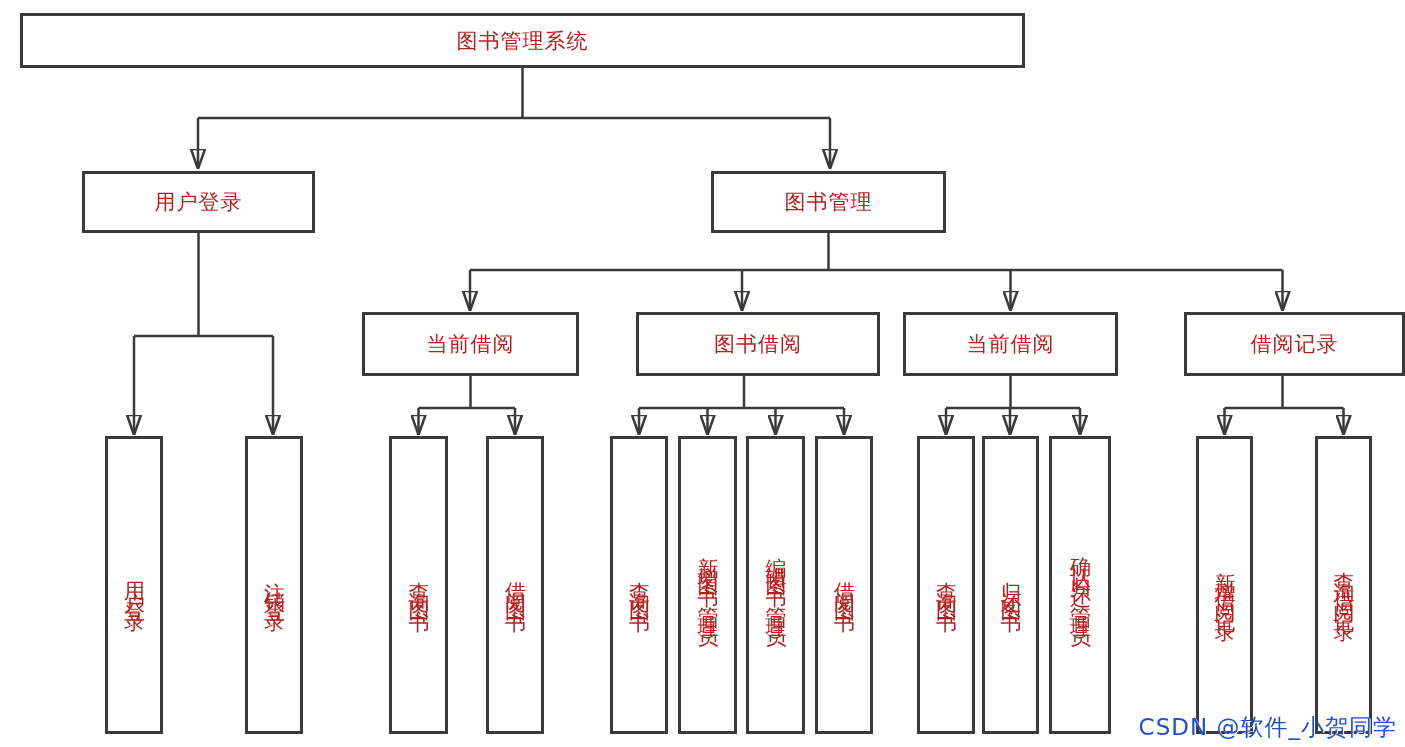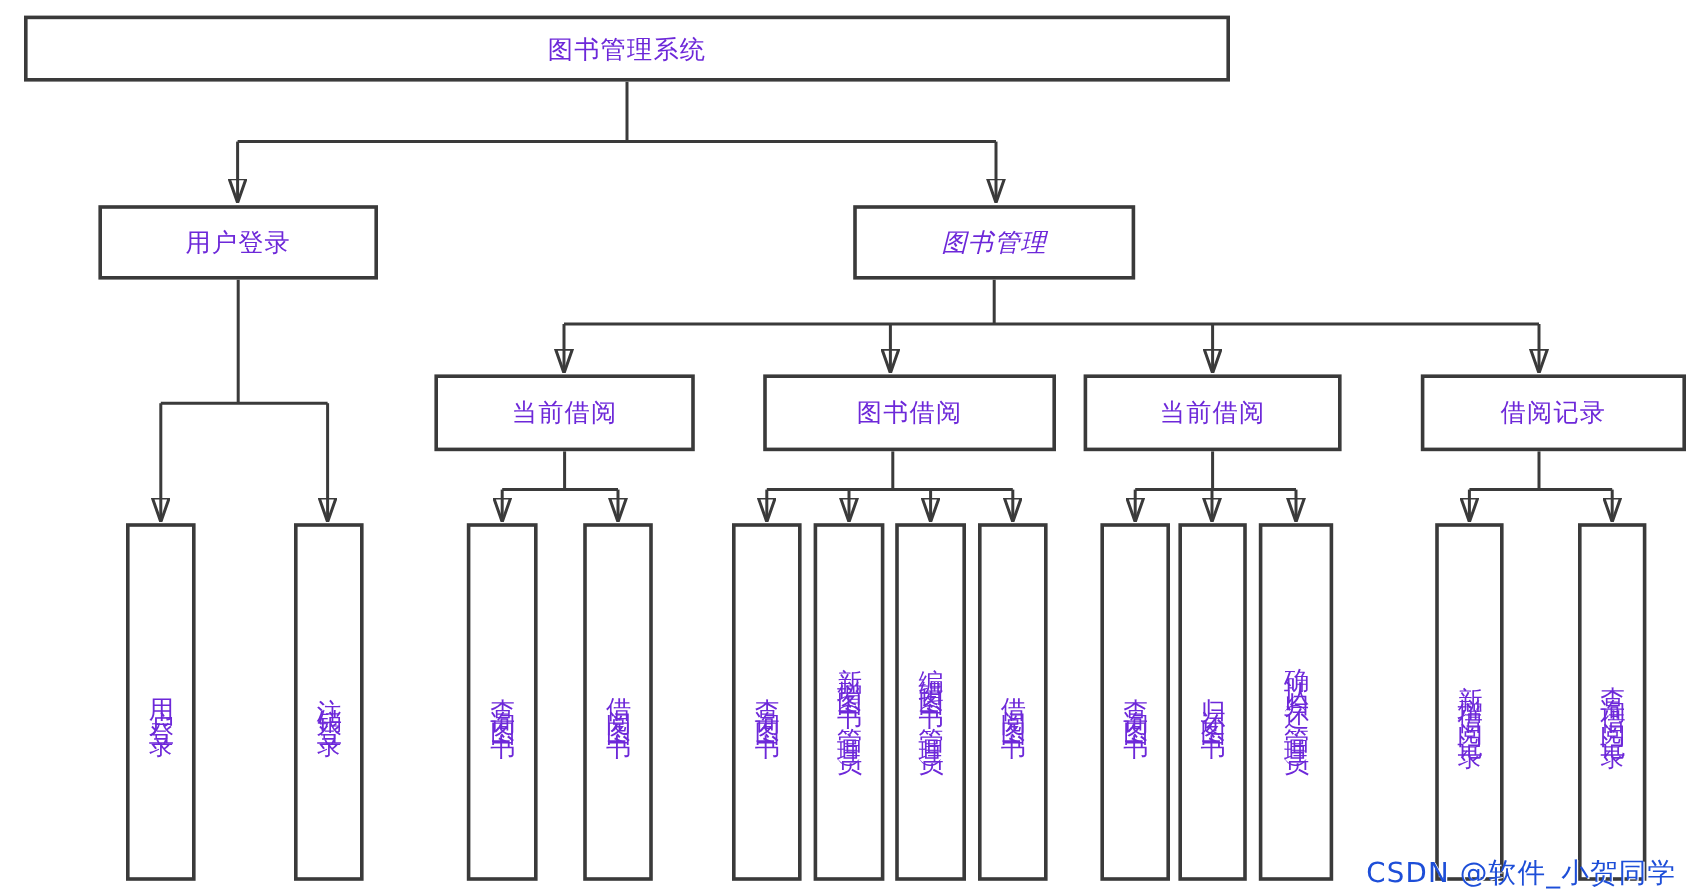"图书管理系统" .node { color: #6d28d9 -> #b91c1c }
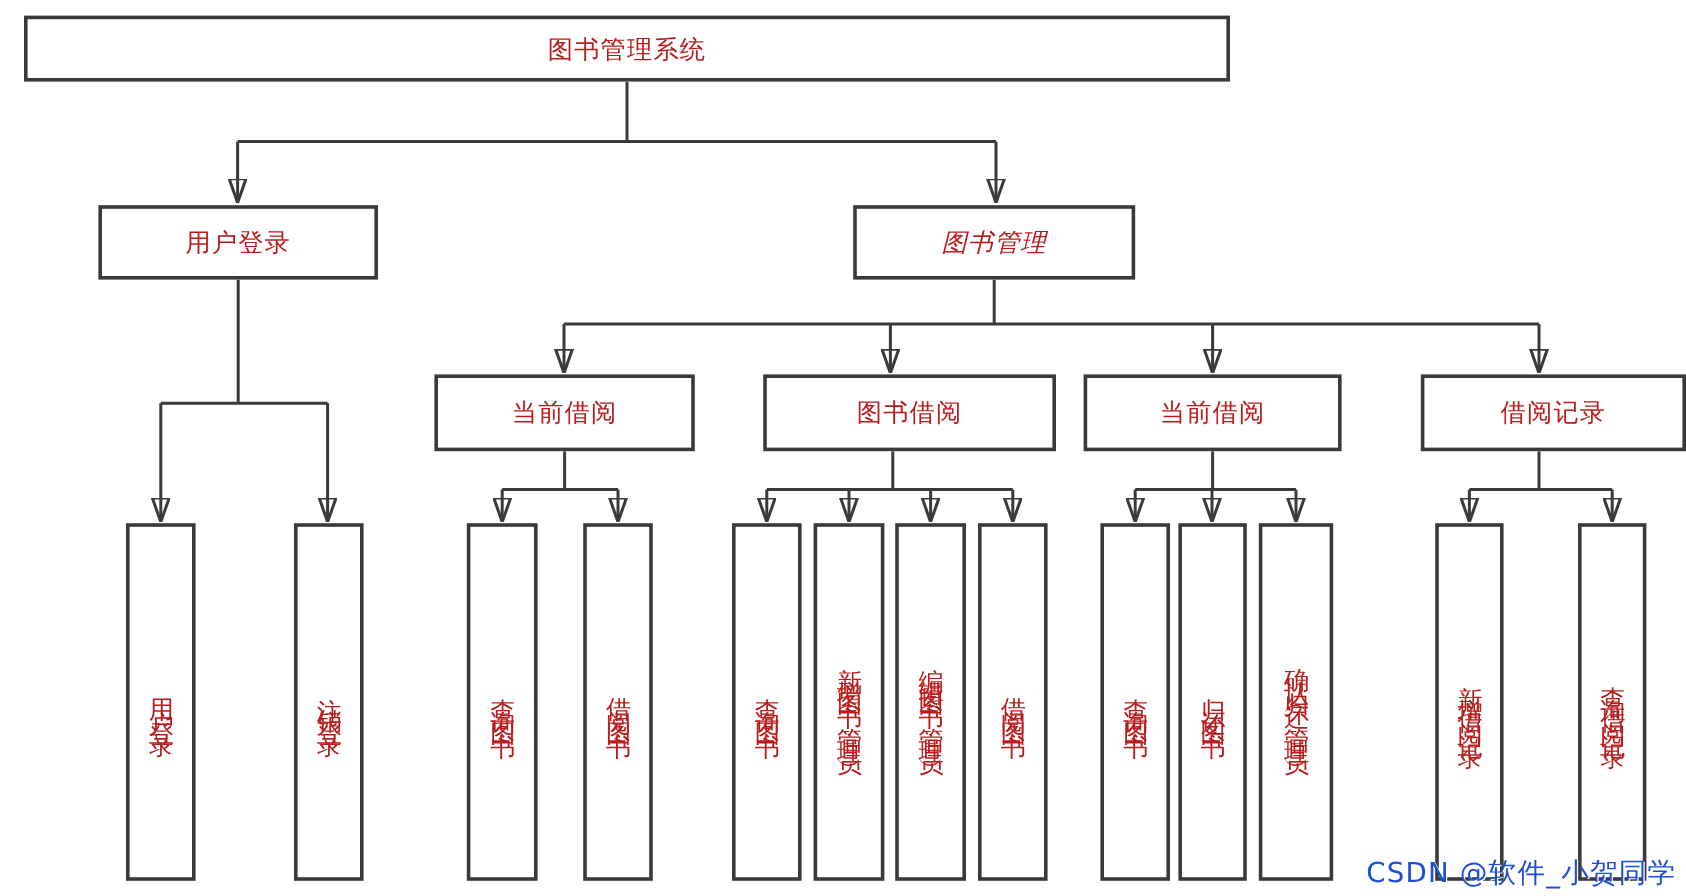"图书管理" div.node { font-style: italic -> none }
